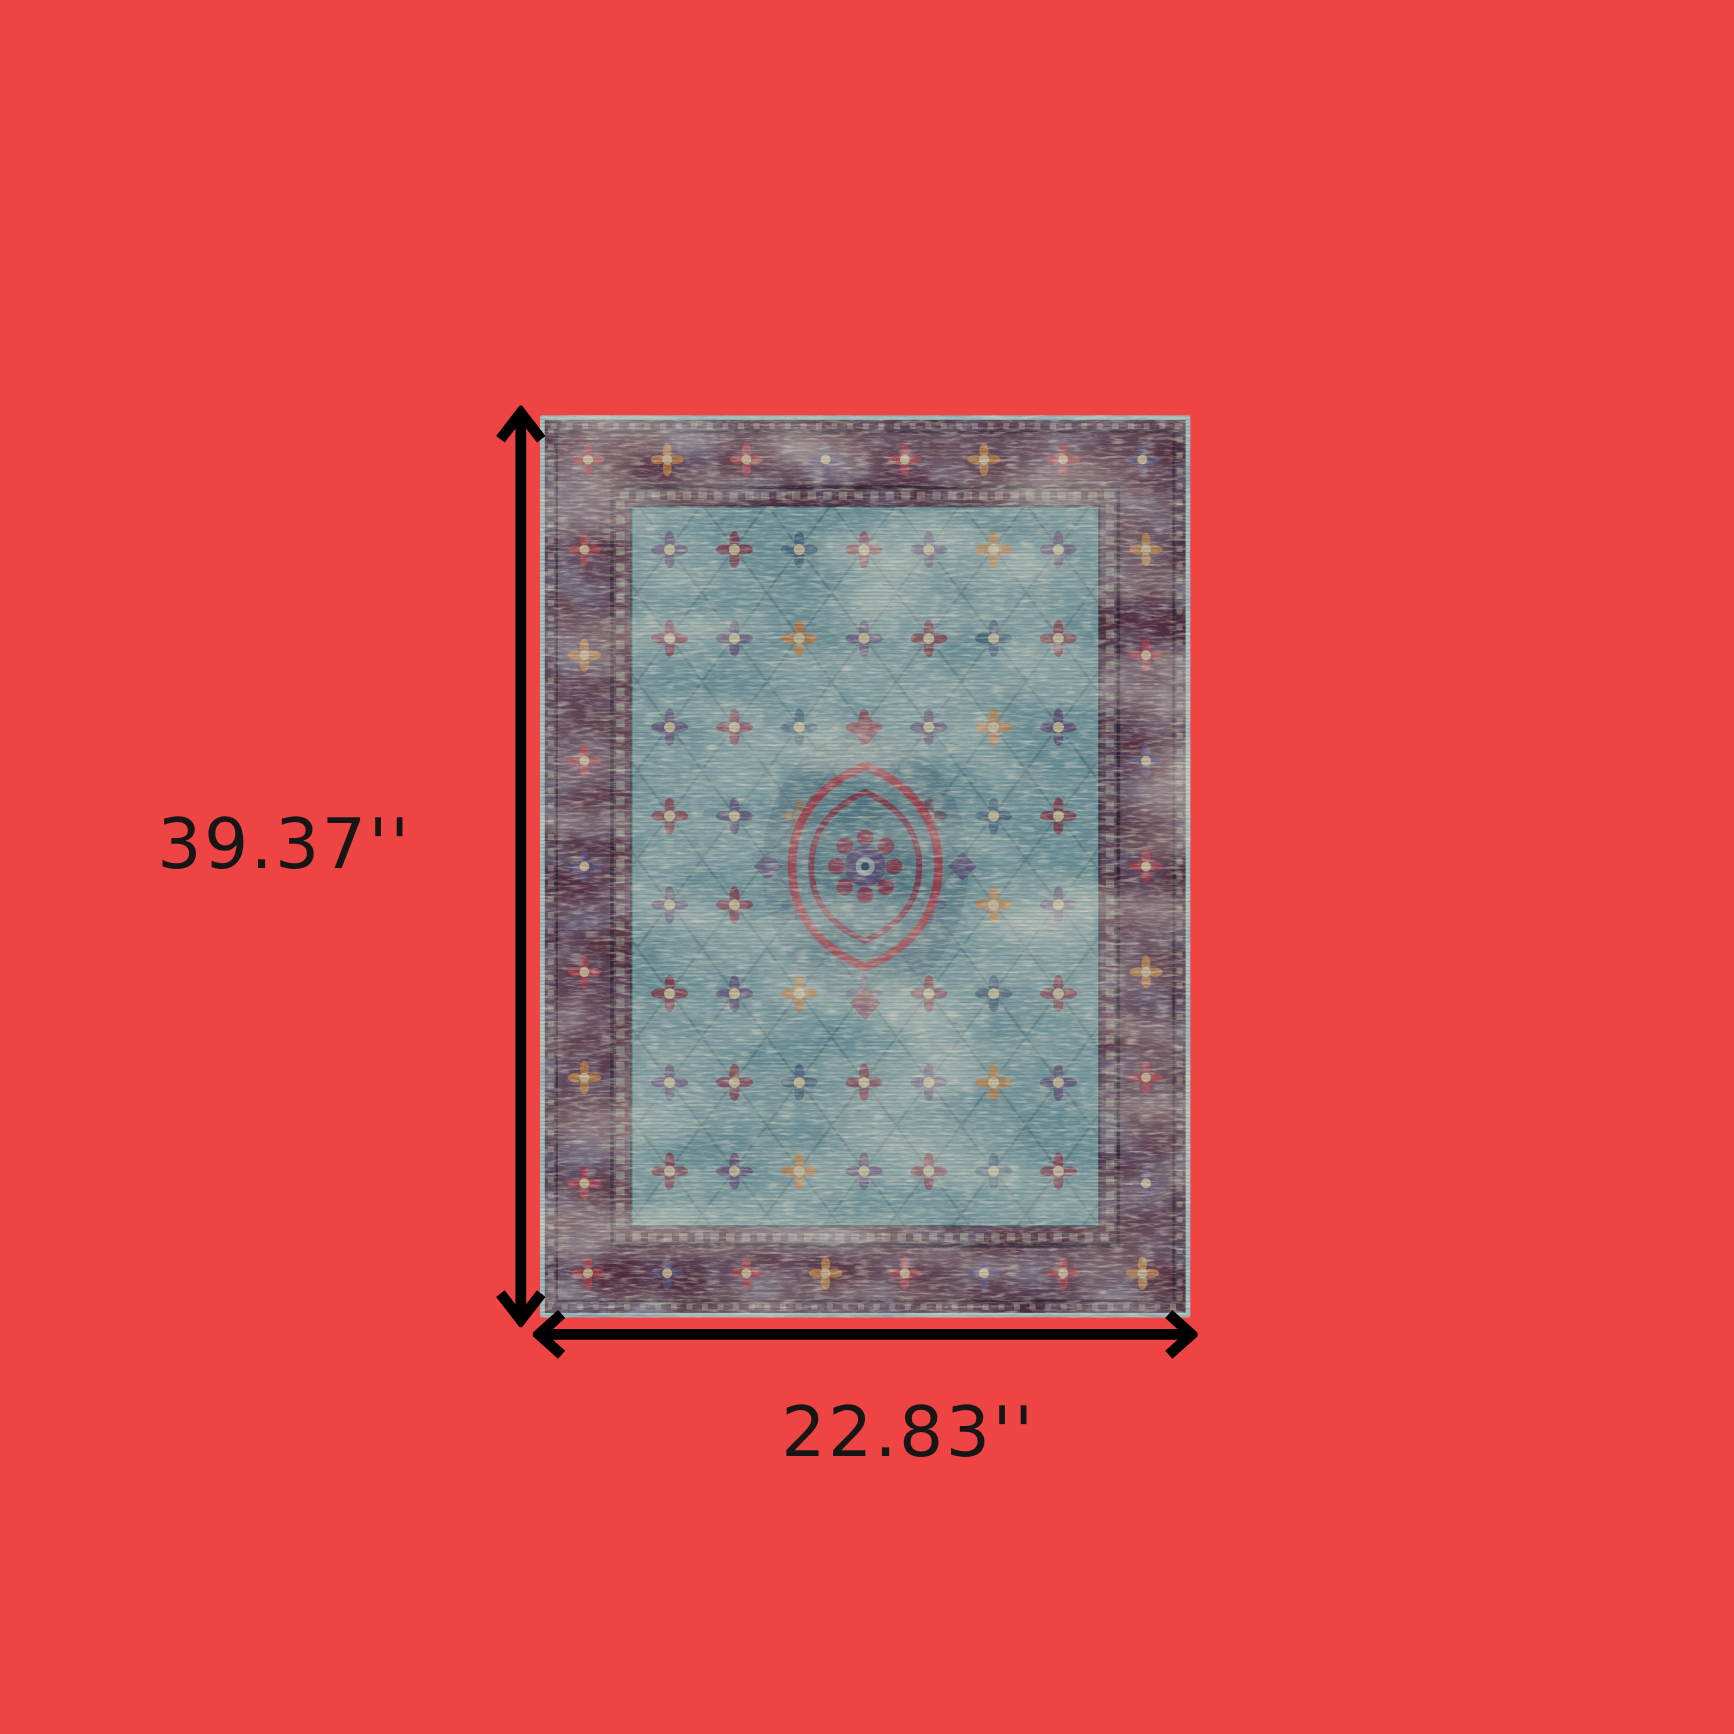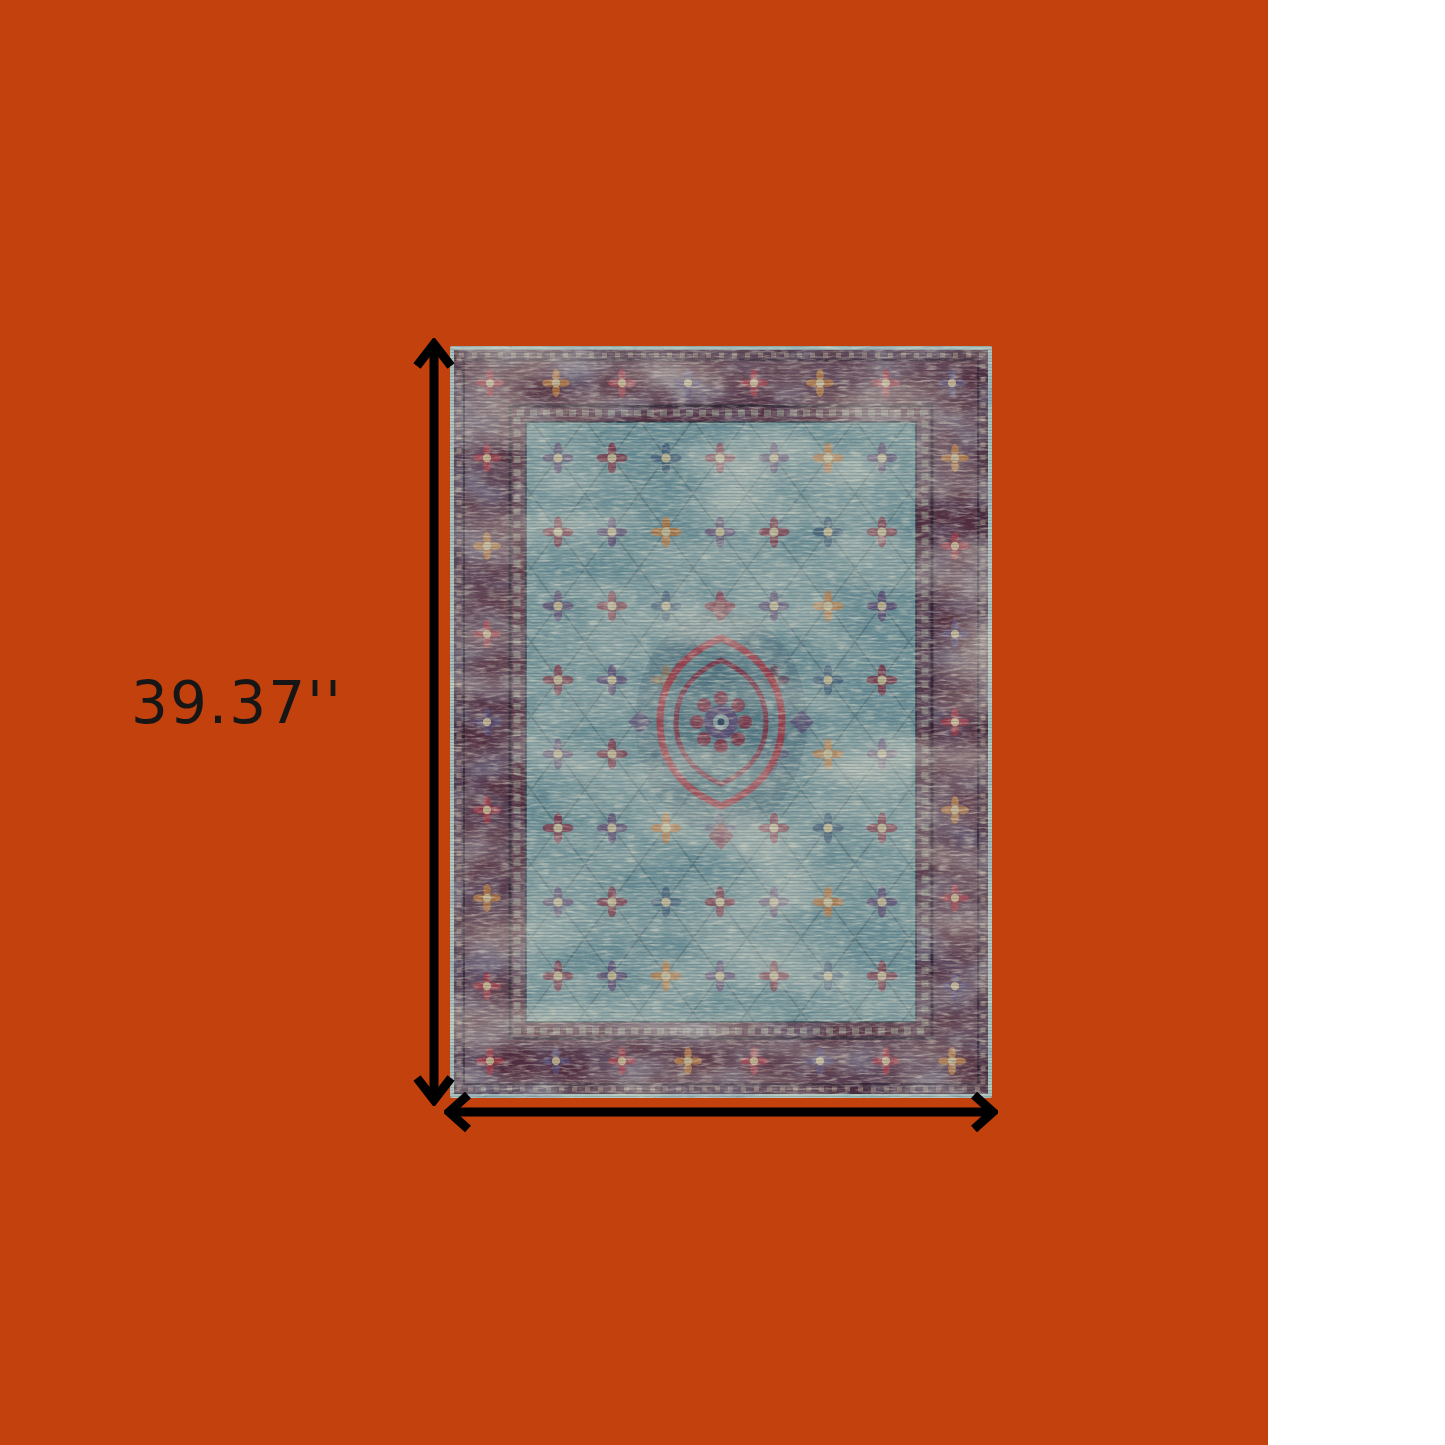"39.37''" .canvas { background: #c2410c -> #ef4444; width: 1268px -> 1445px }
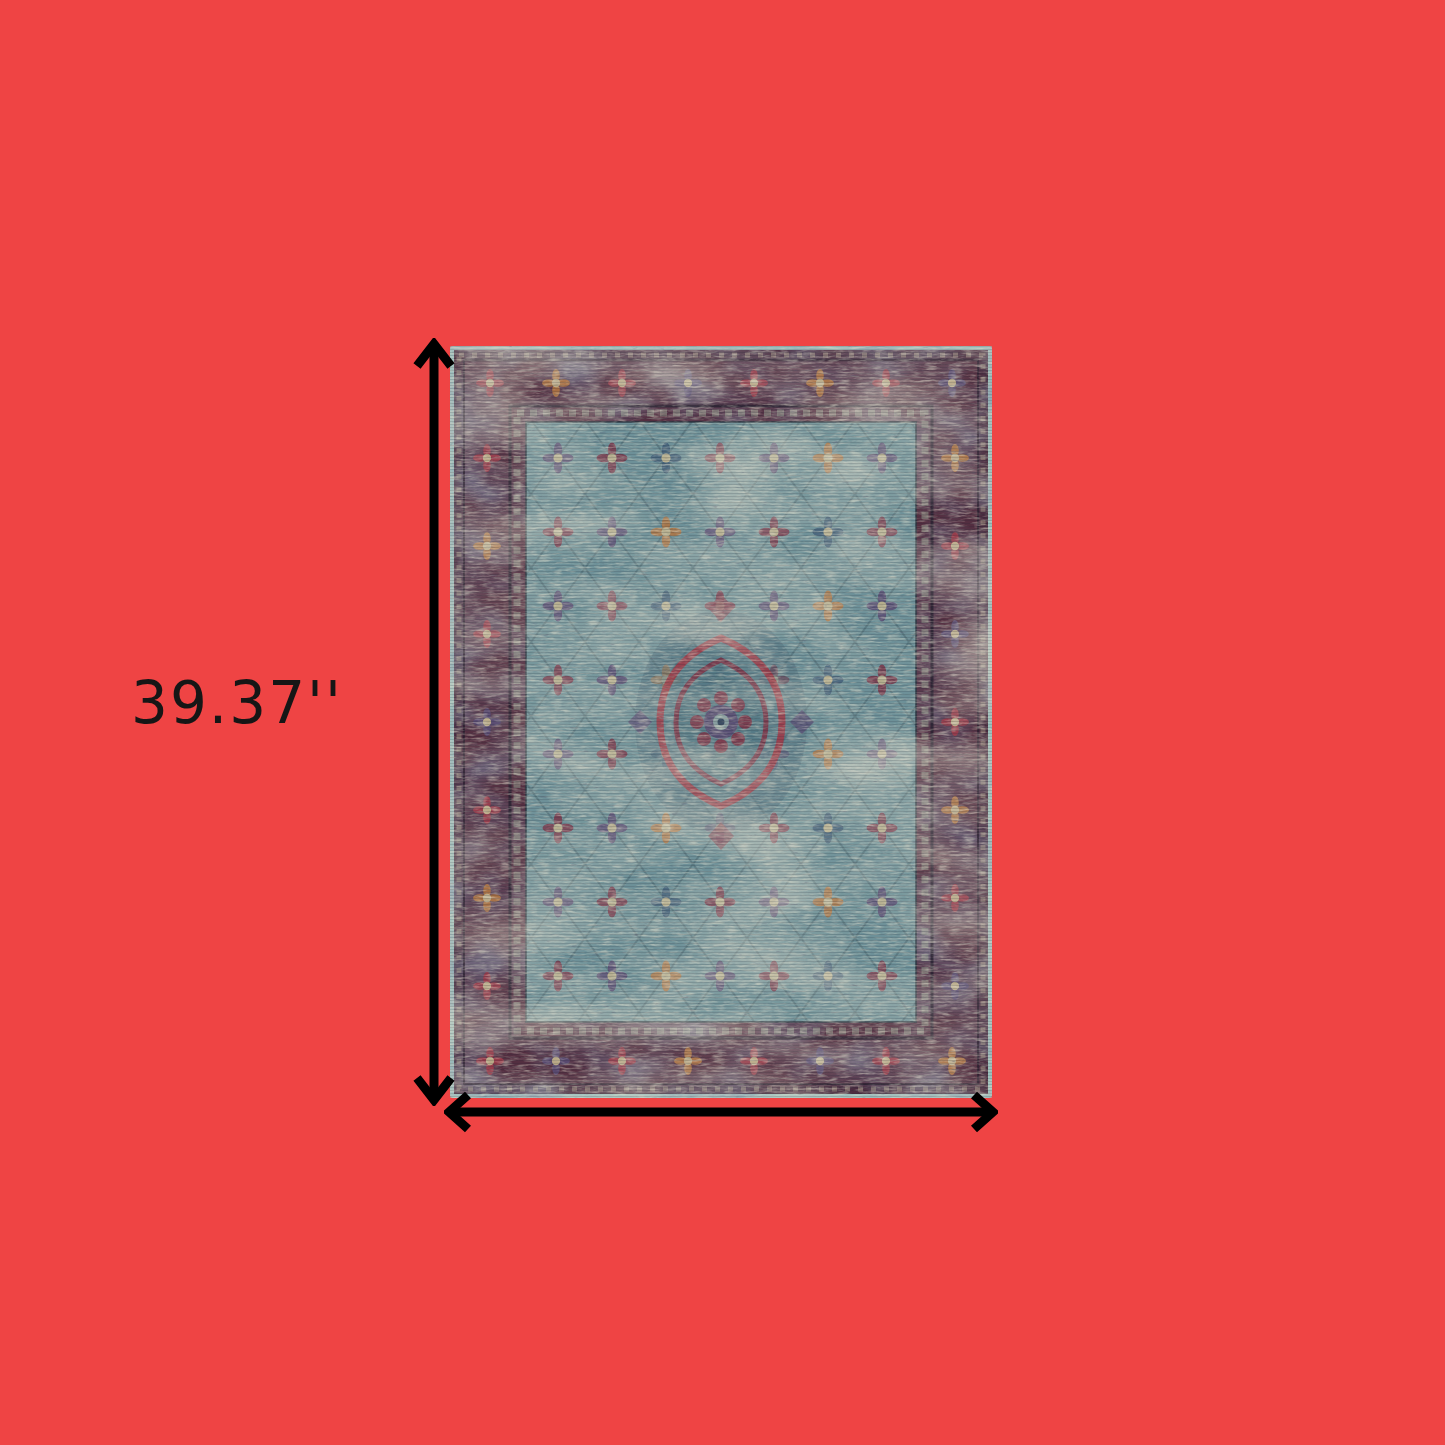"22.83''" div.dim-label { html: none -> <div>22.83''</div> }
